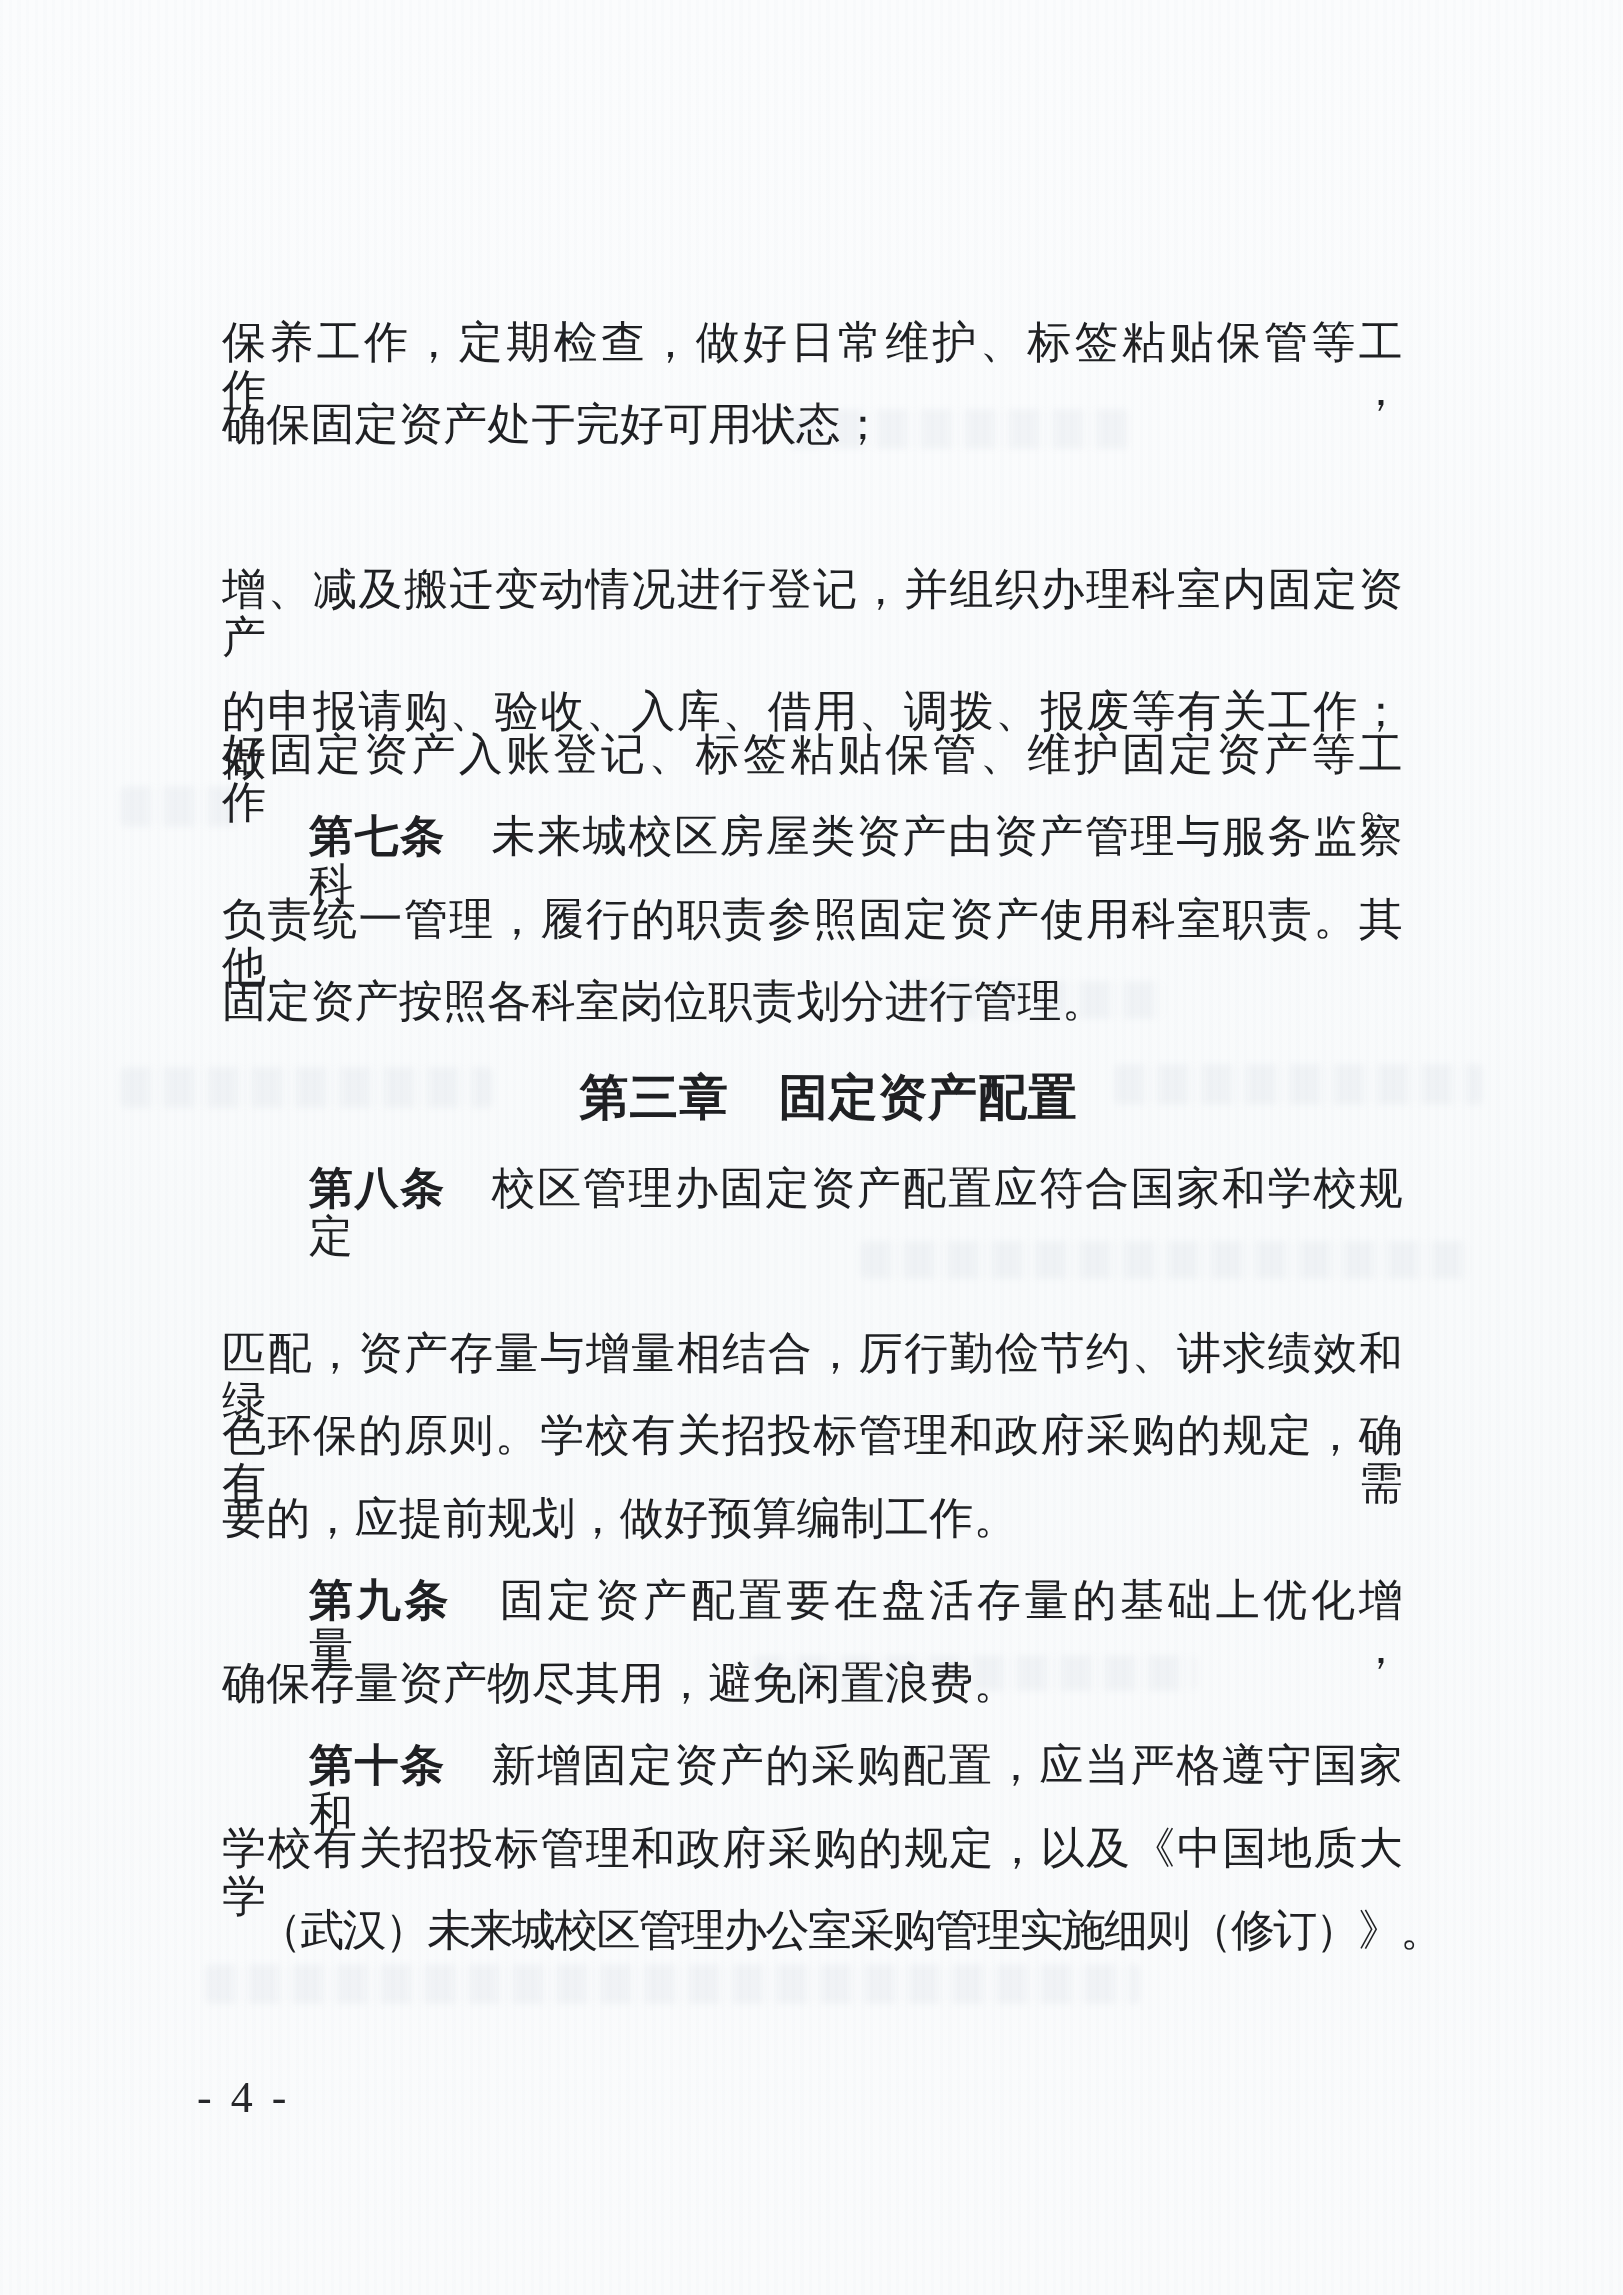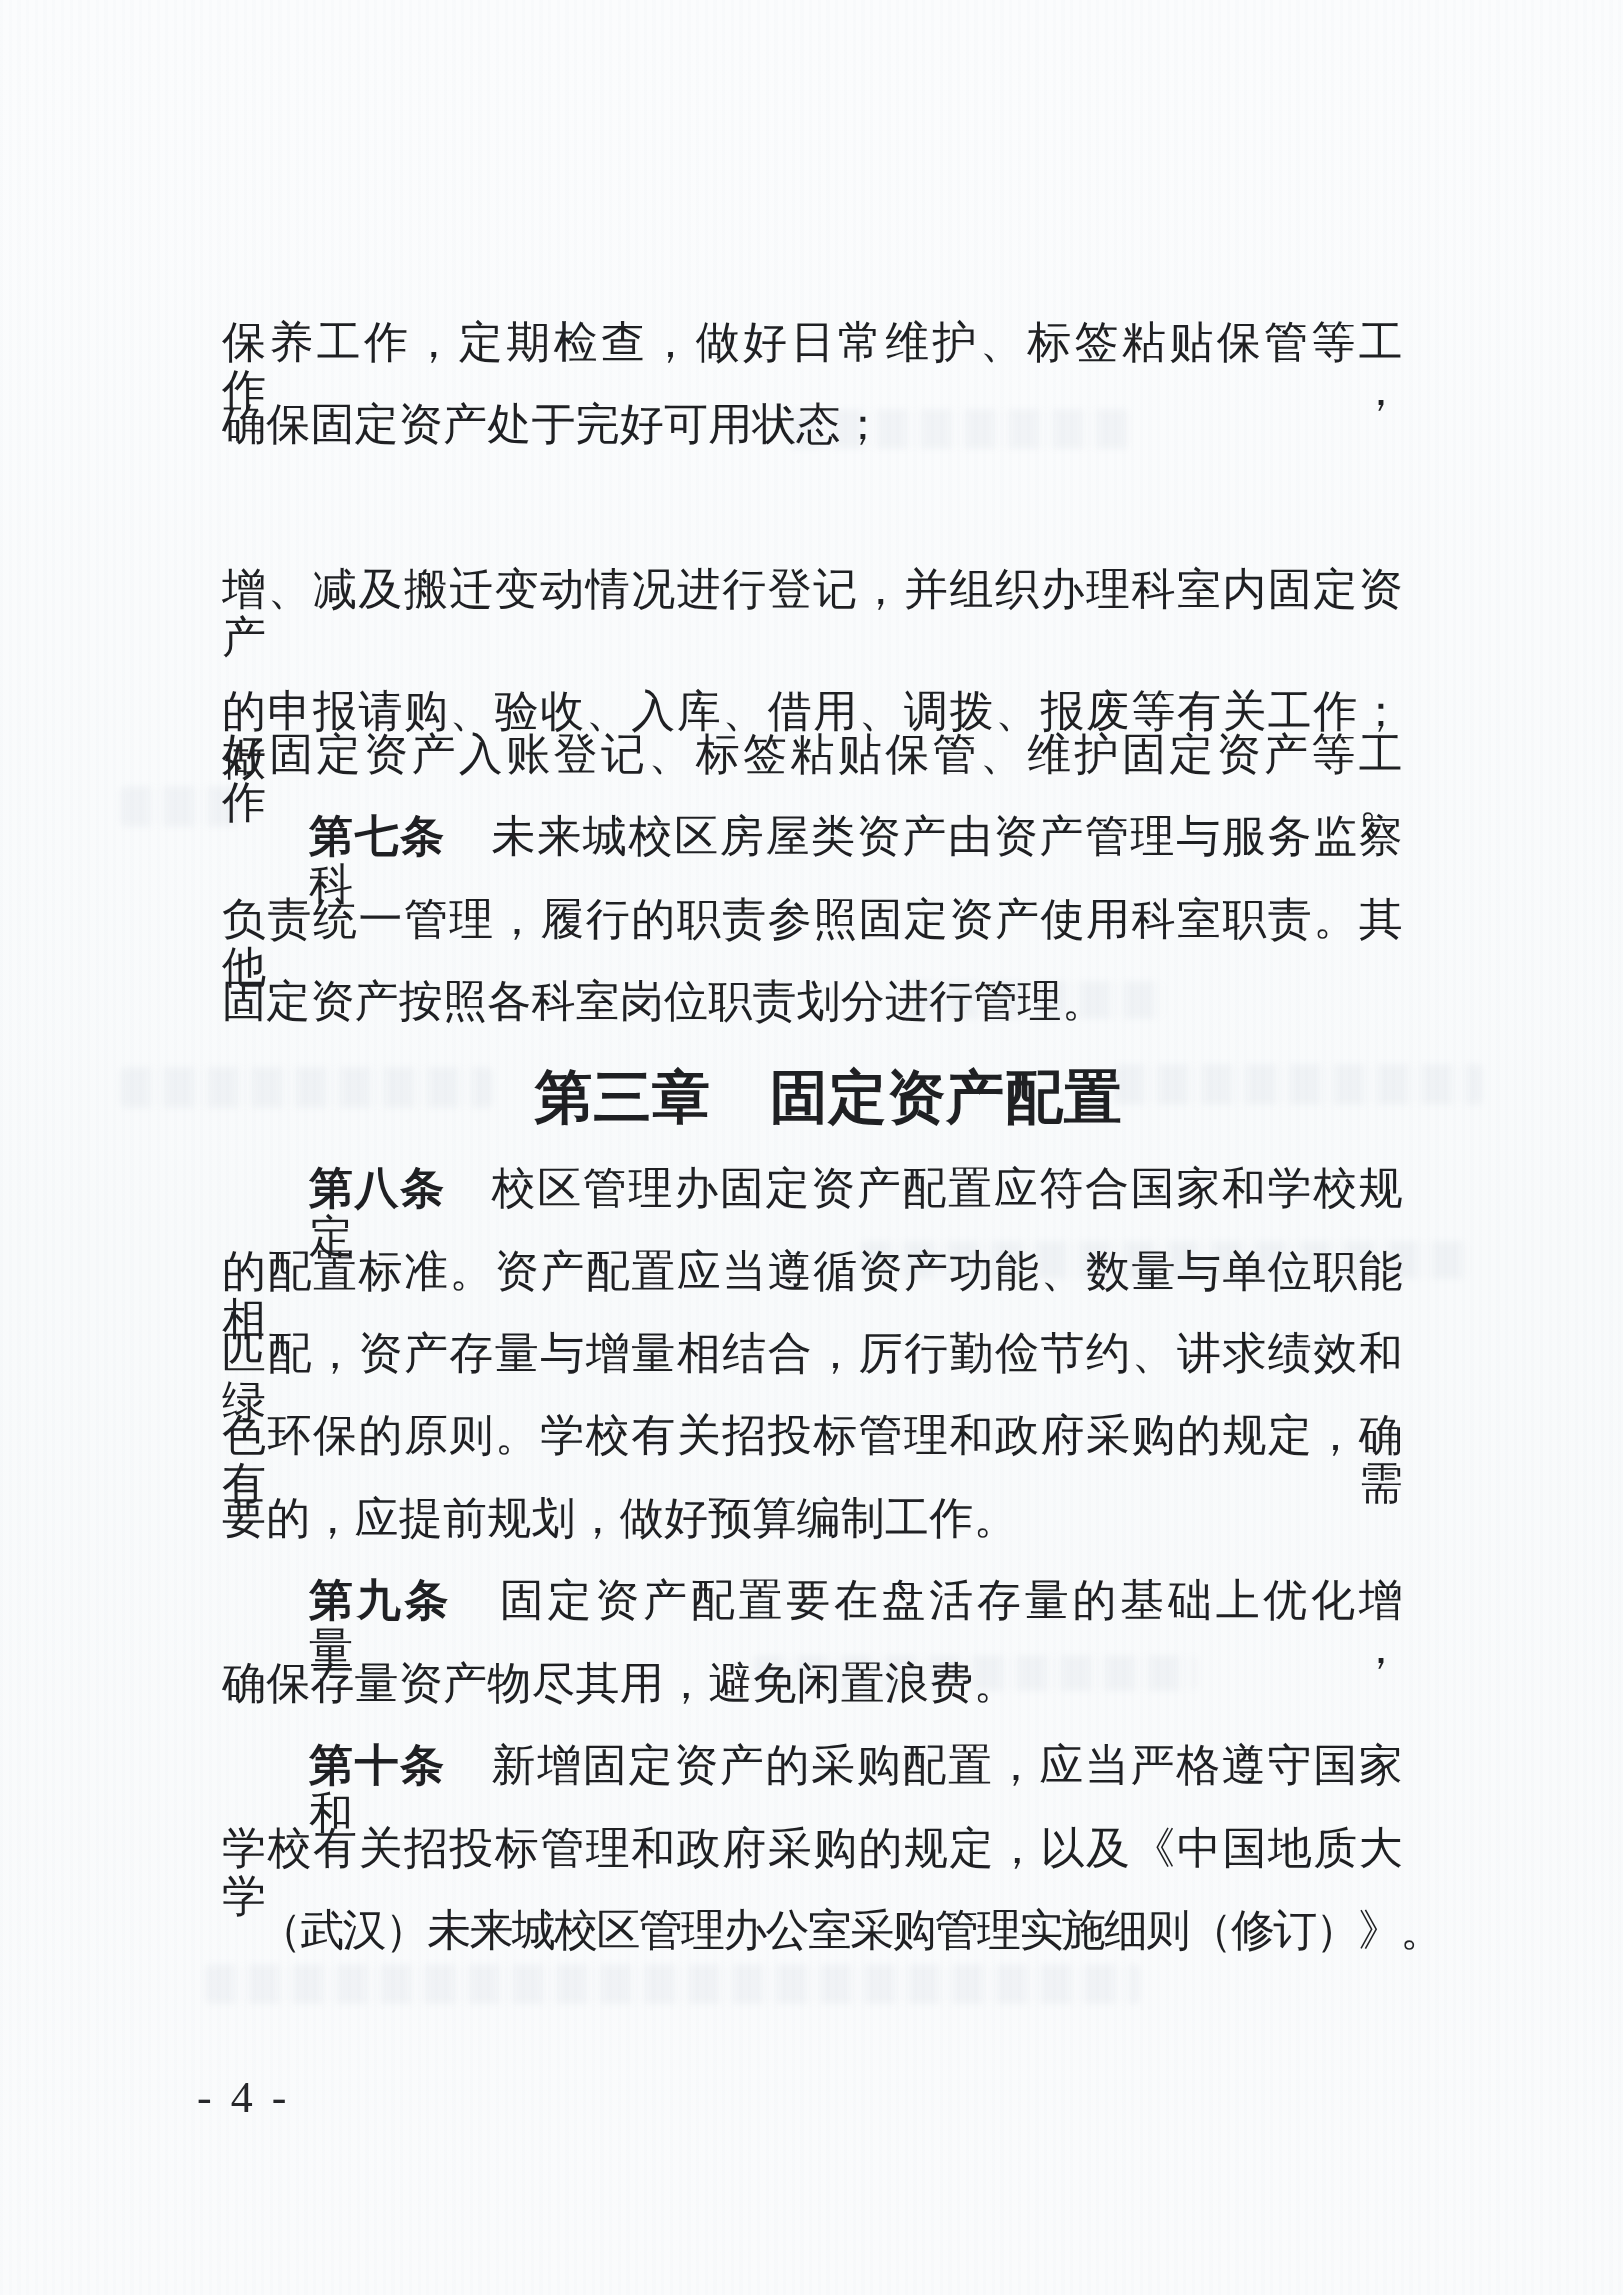"第三章 固定资产配置" .line.heading { font-size: 58px -> 49px }
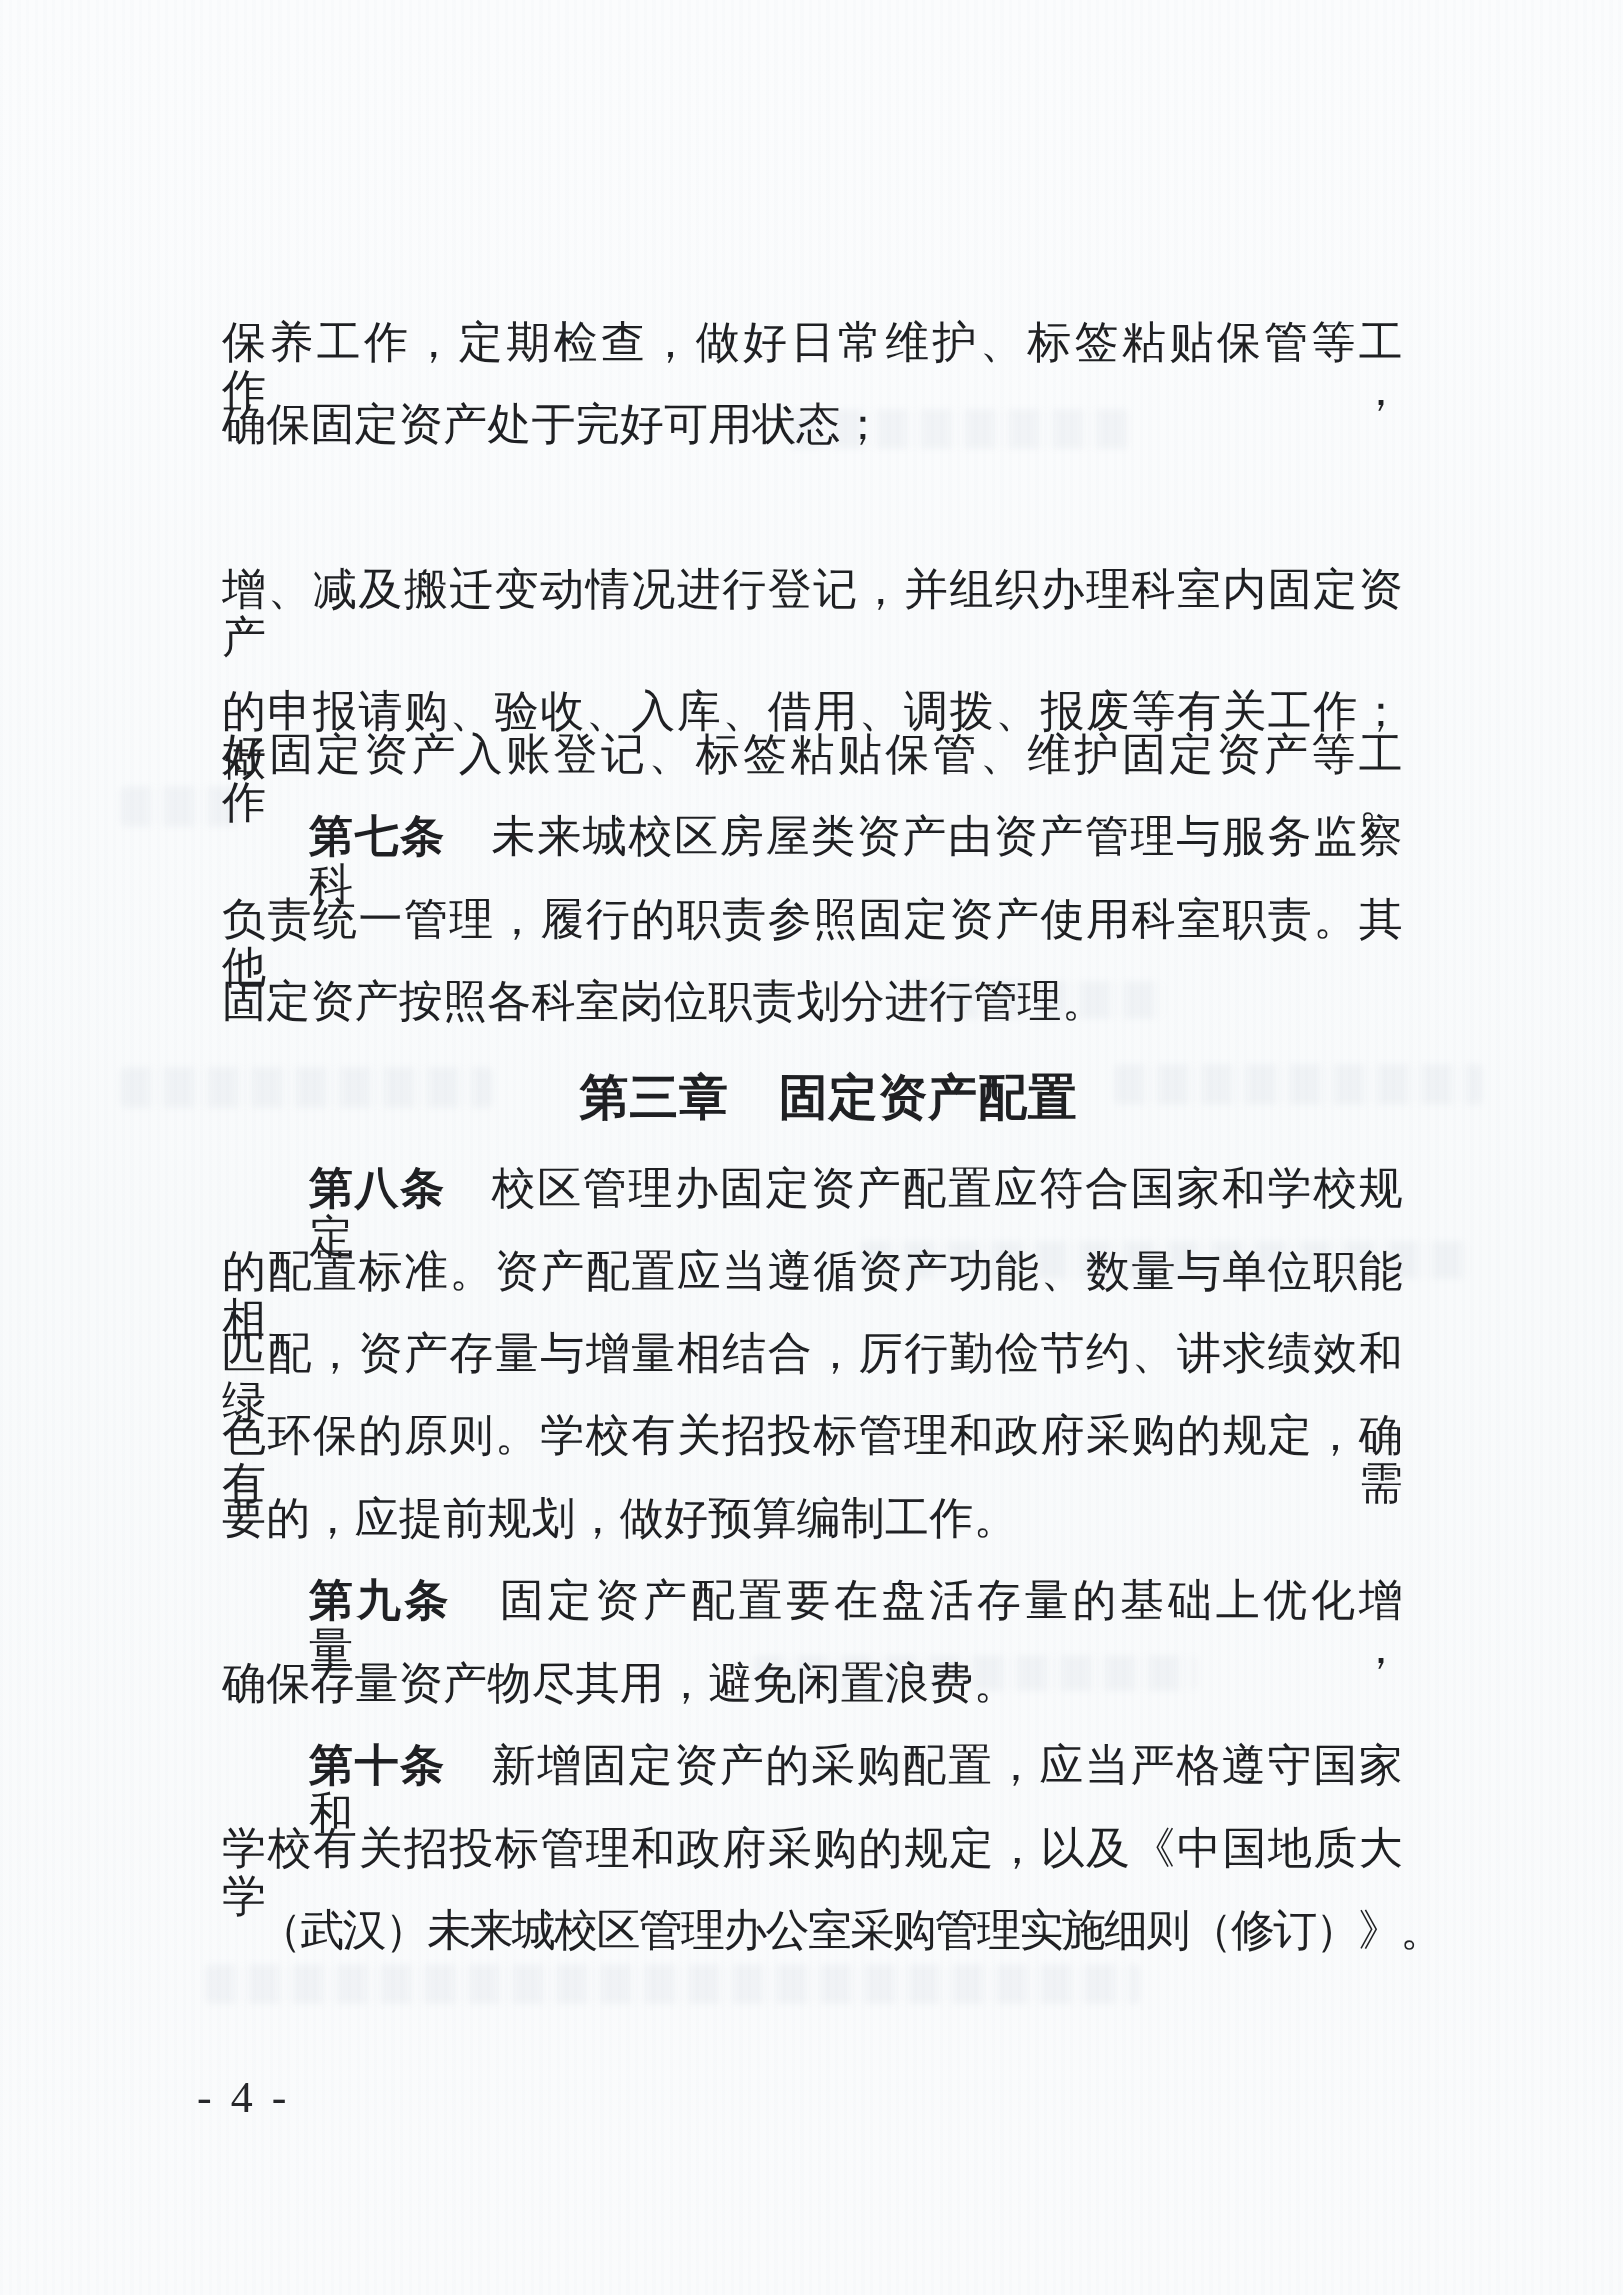"的配置标准。资产配置应当遵循资产功能、数量与单位职能相" div.line { html: <div><span>的配置标准。资产配置应当遵循资产功能、数量与单位职能相</span></div> -> none }
